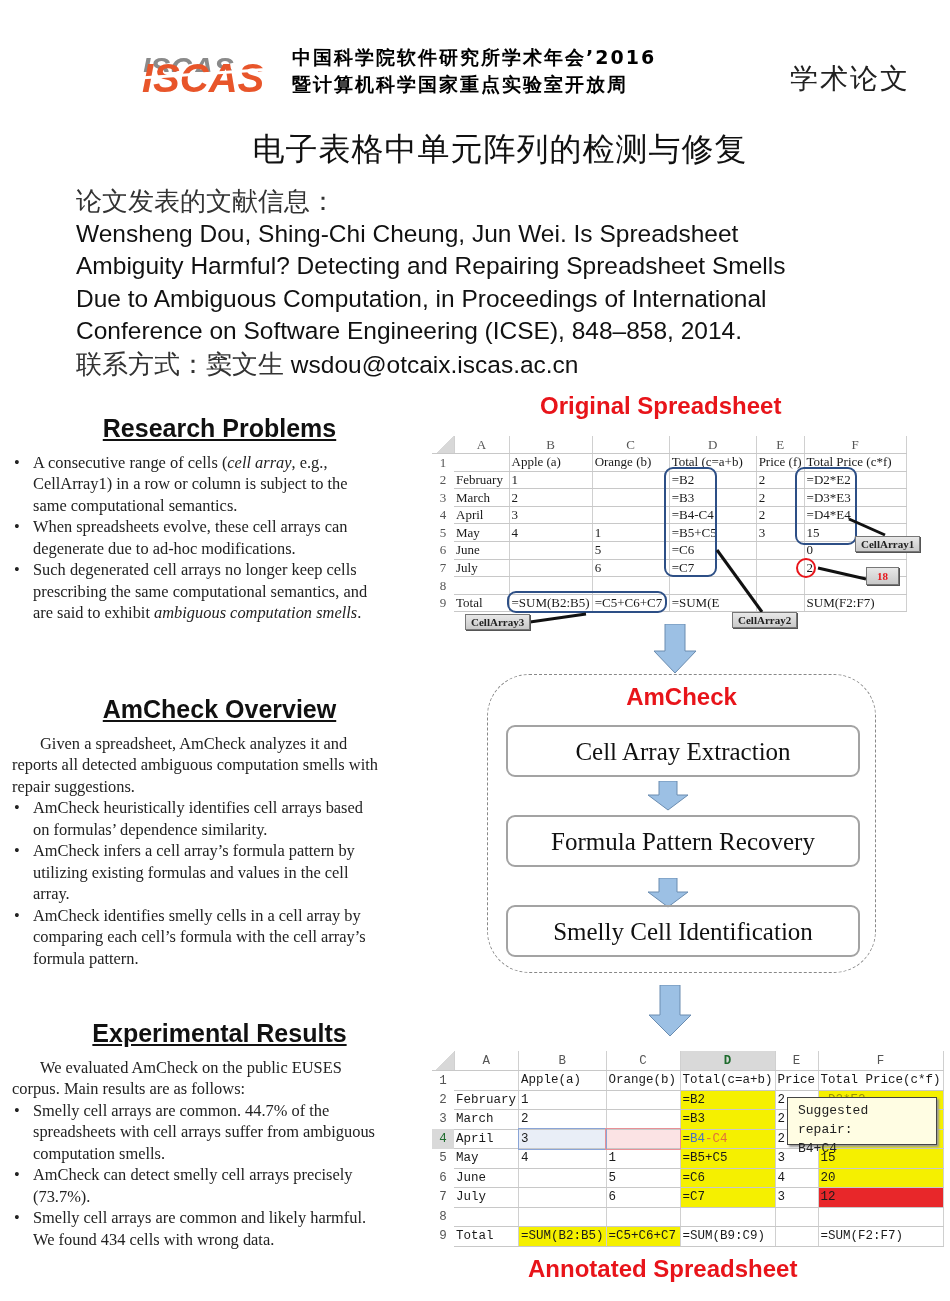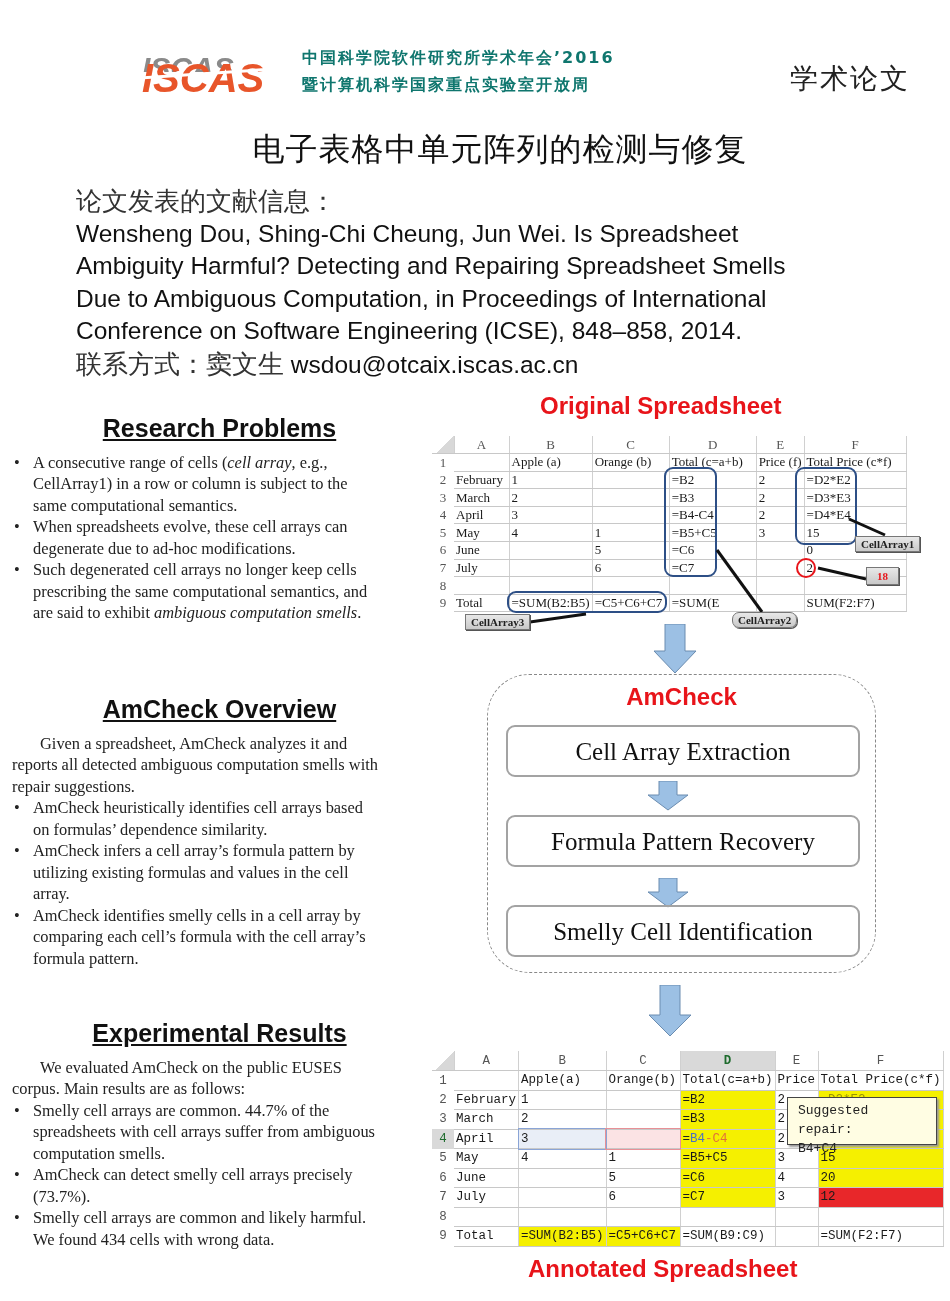"中国科学院软件研究所学术年会’2016" .conf { color: #0f766e -> #000000; font-size: 16px -> 19px; left: 302px -> 292px }
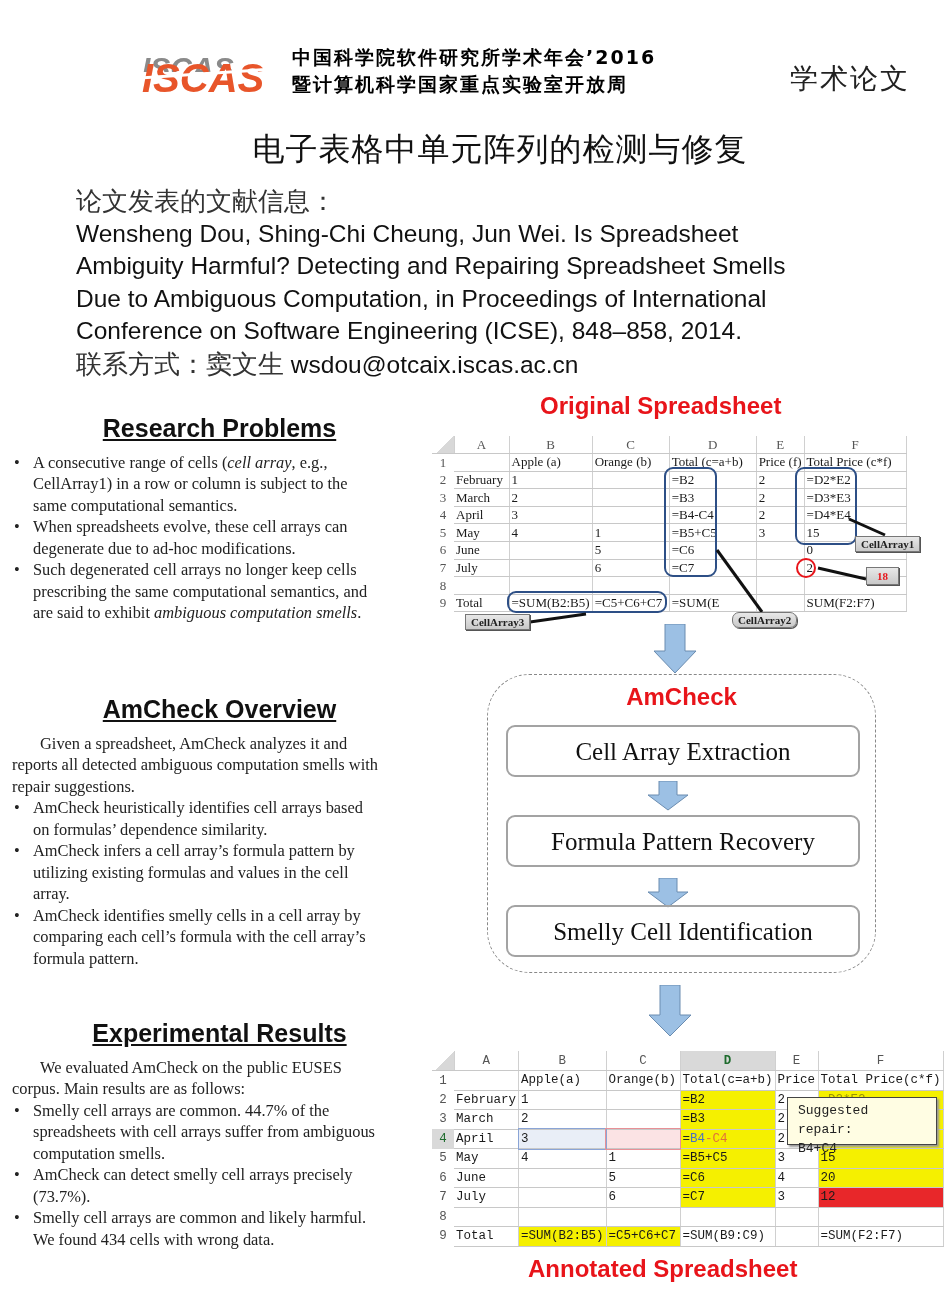"CellArray2" div.callout { border-radius: 7px -> none }
